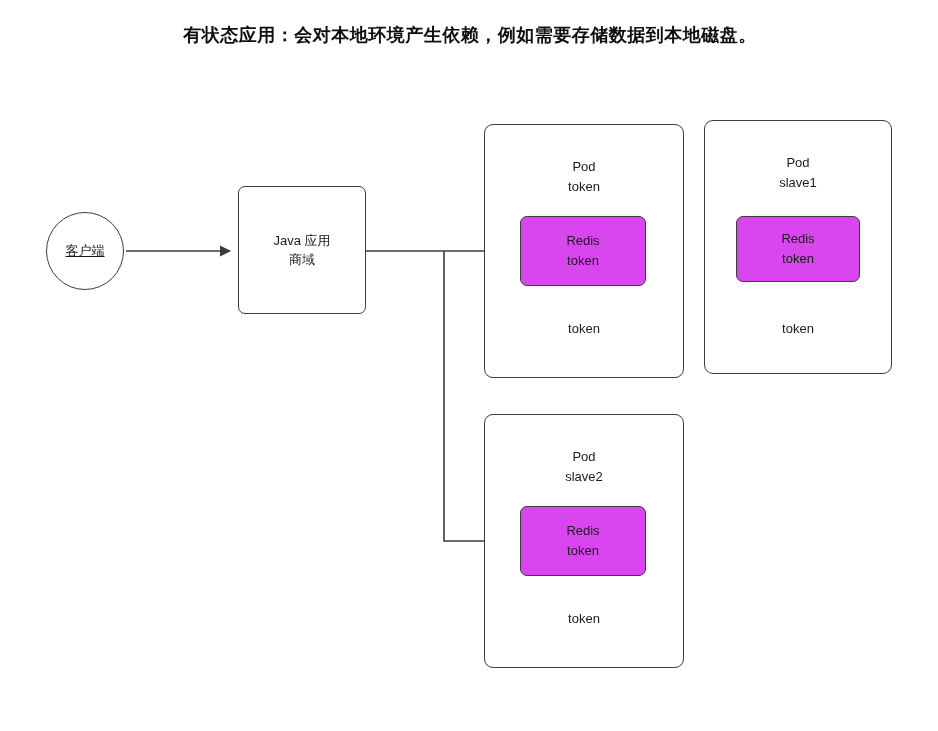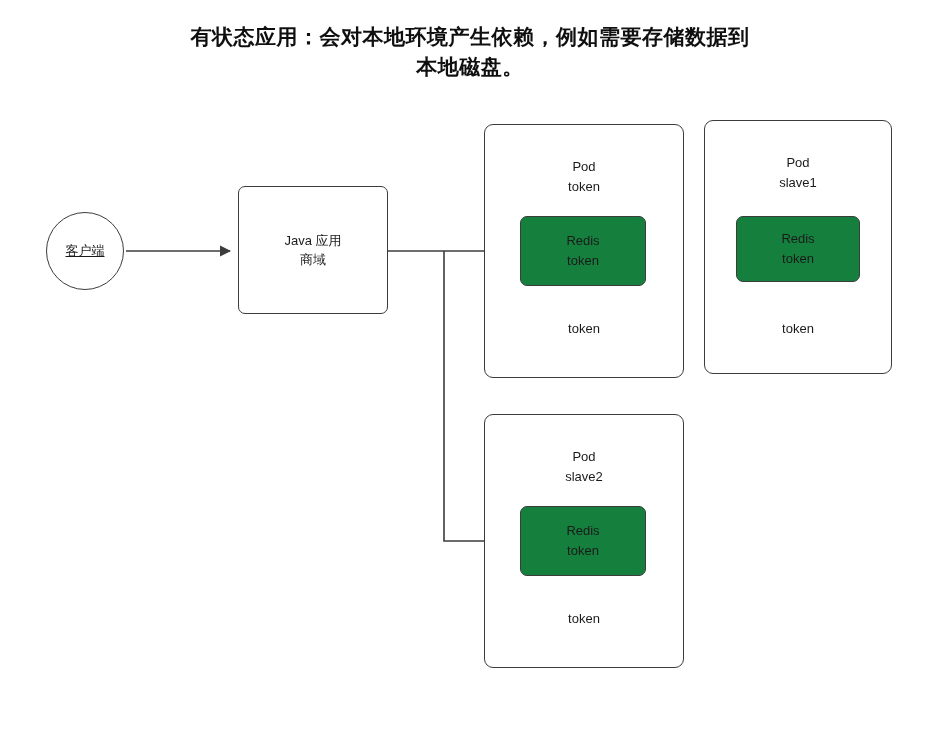"有状态应用：会对本地环境产生依赖，例如需要存储数据到本地磁盘。" .title { font-size: 21px -> 18px }
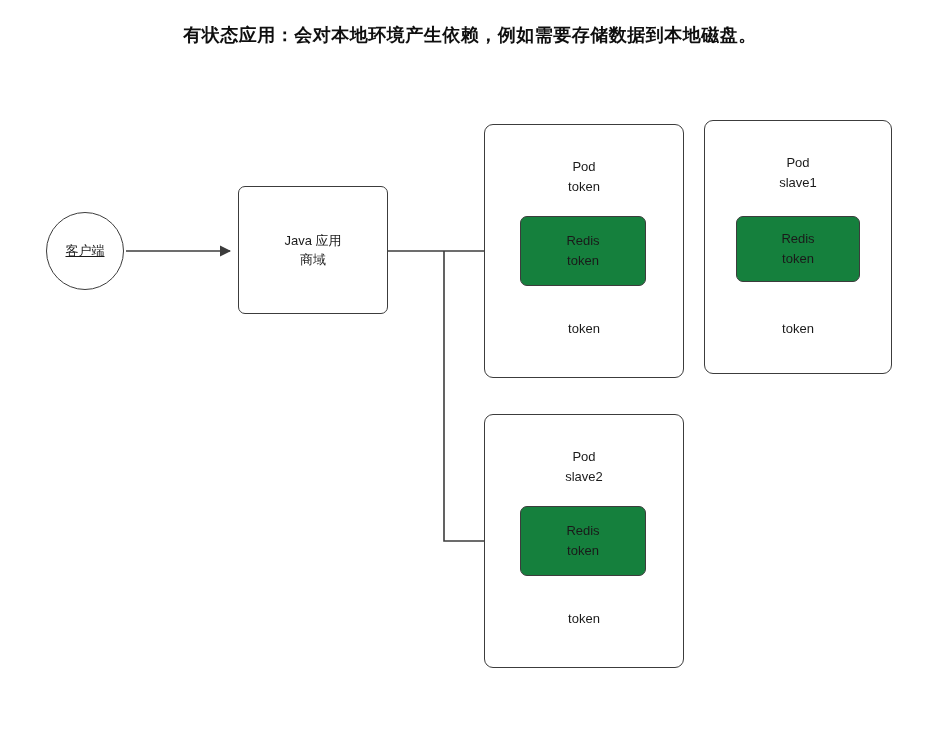"Java 应用" .app { width: 150px -> 128px }
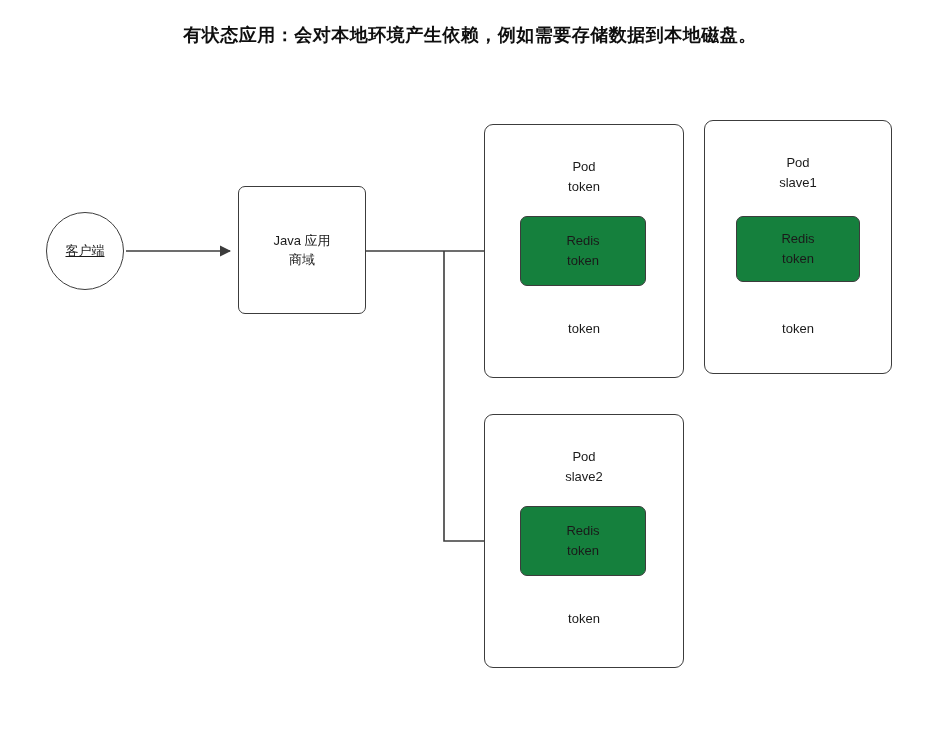"Redis" .redis { background: #15803d -> #d946ef }
